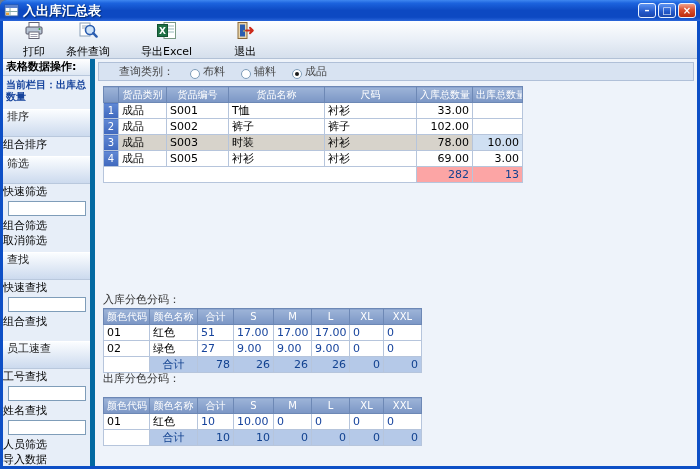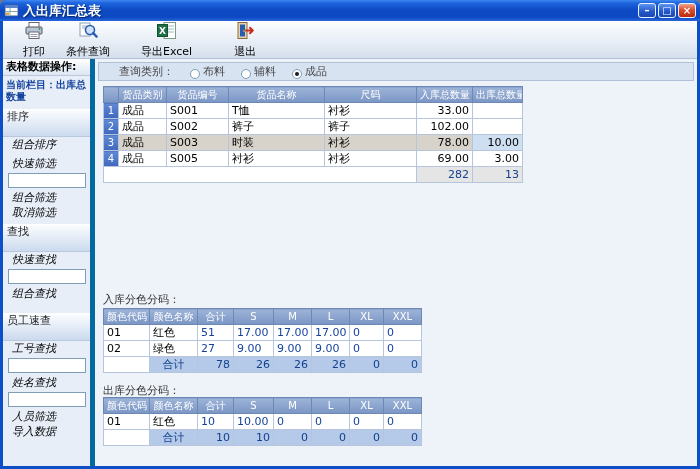"组合排序" .sb-item { font-style: italic -> none; padding-left: 9px -> none }
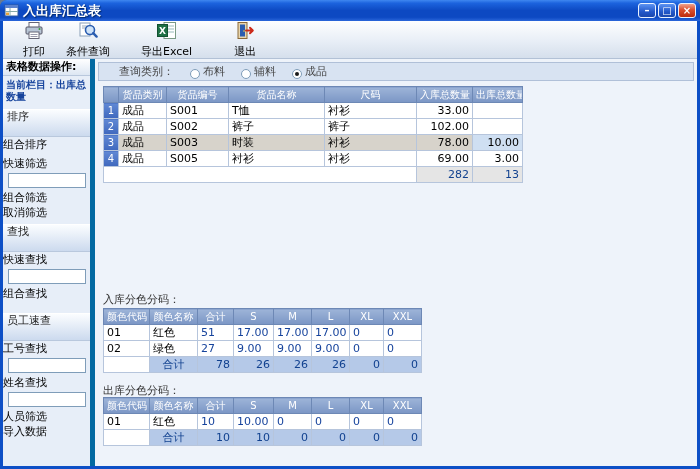"筛选" div.sb-sec-h { html: none -> <div>筛选</div> }
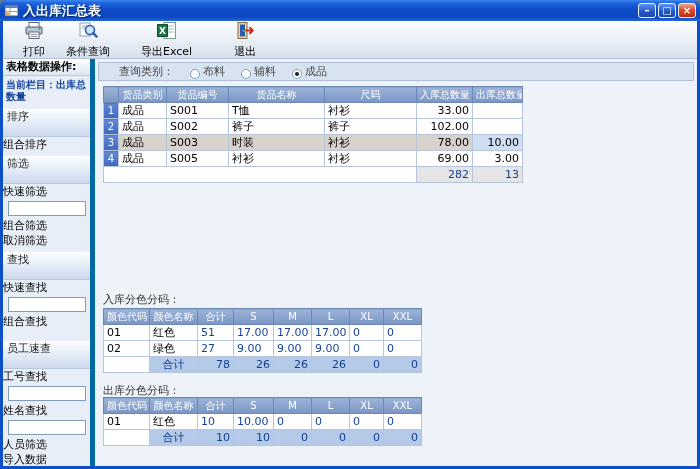"282" td.total { background: #e5e5e5 -> #fca5a5 }
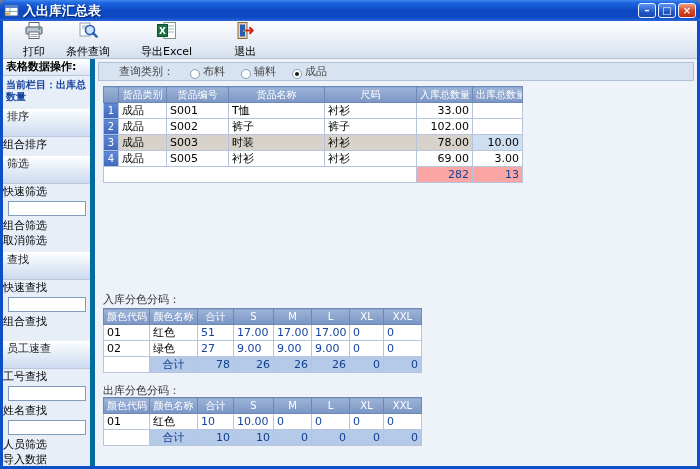"出库分色分码：" .out-label { top: 324px -> 312px }
